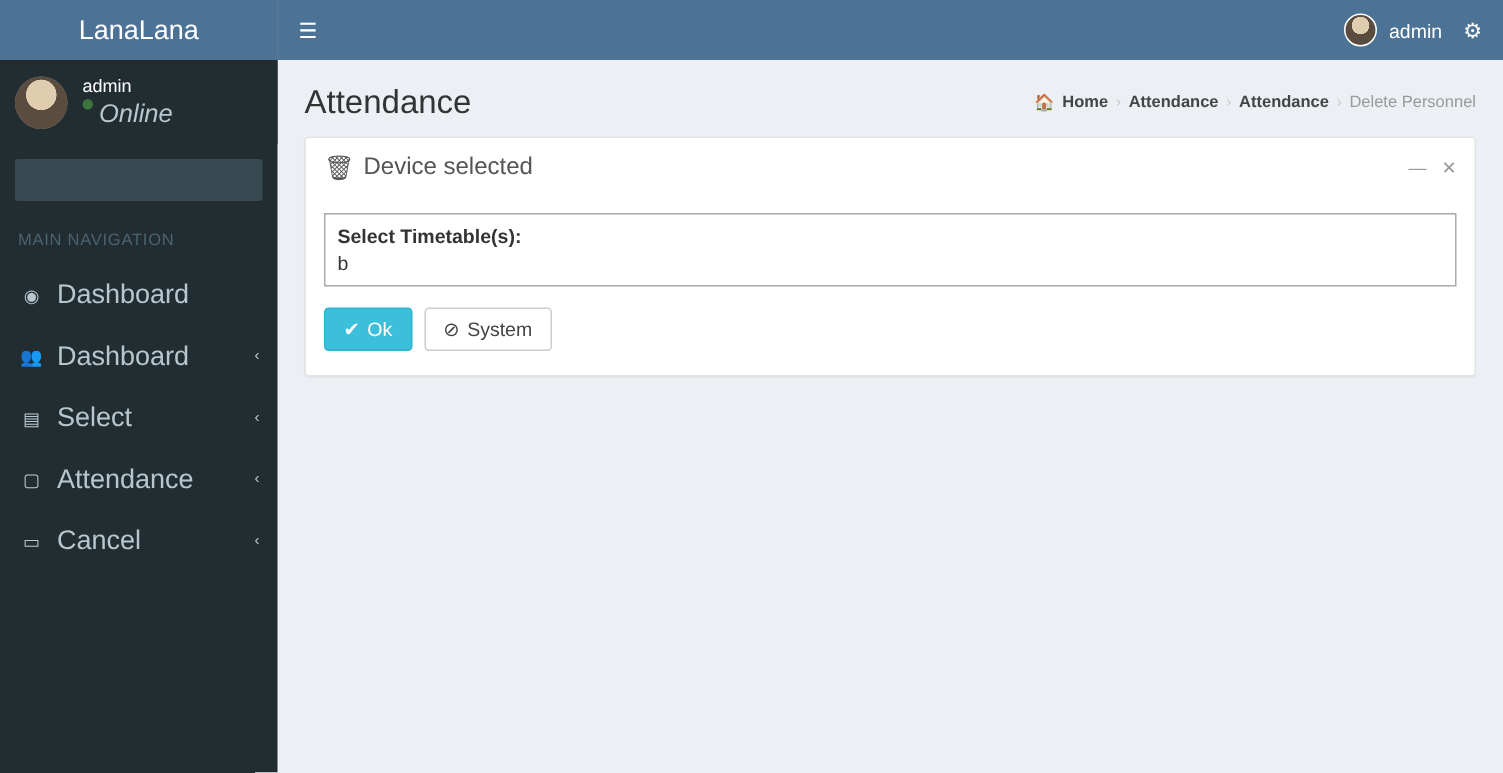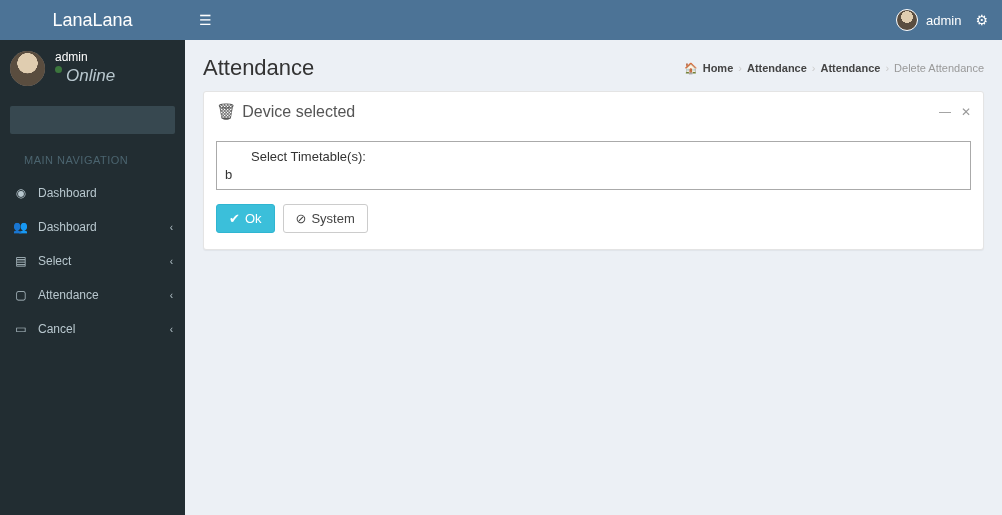"Delete Attendance" span.active { text: Attendance -> Personnel }
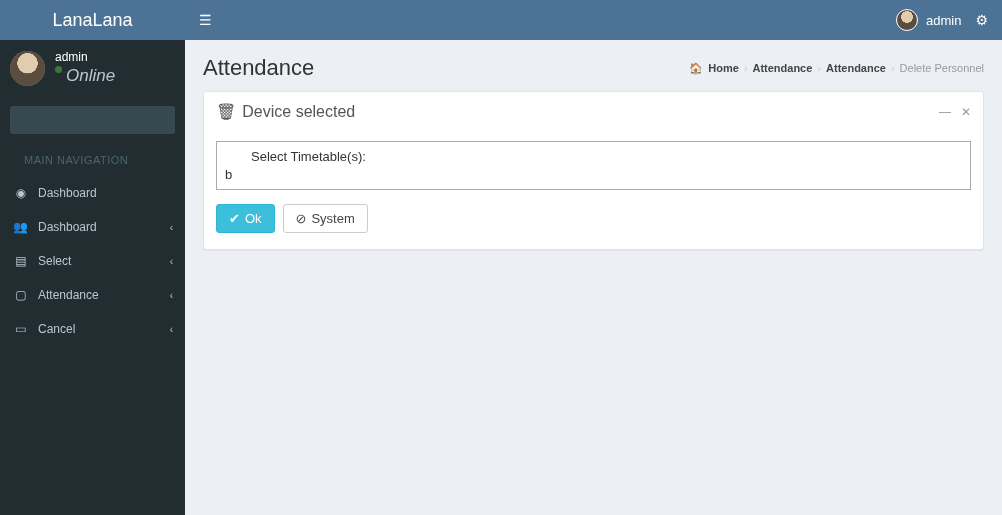"MAIN NAVIGATION" .nav-header { padding: 10px 24px -> 10px 12px }
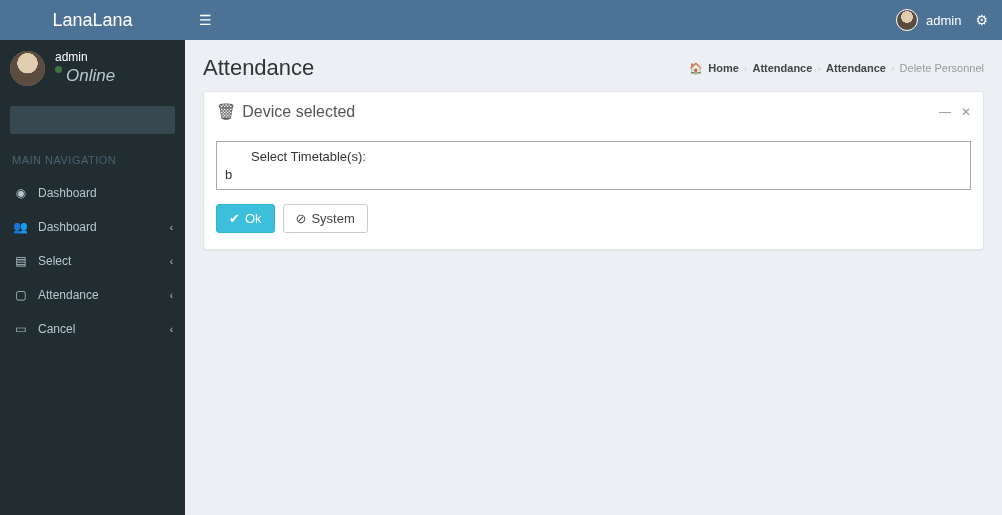"Select Timetable(s):" .select-box .label-line { font-weight: 400 -> 700; margin-left: 26px -> none }
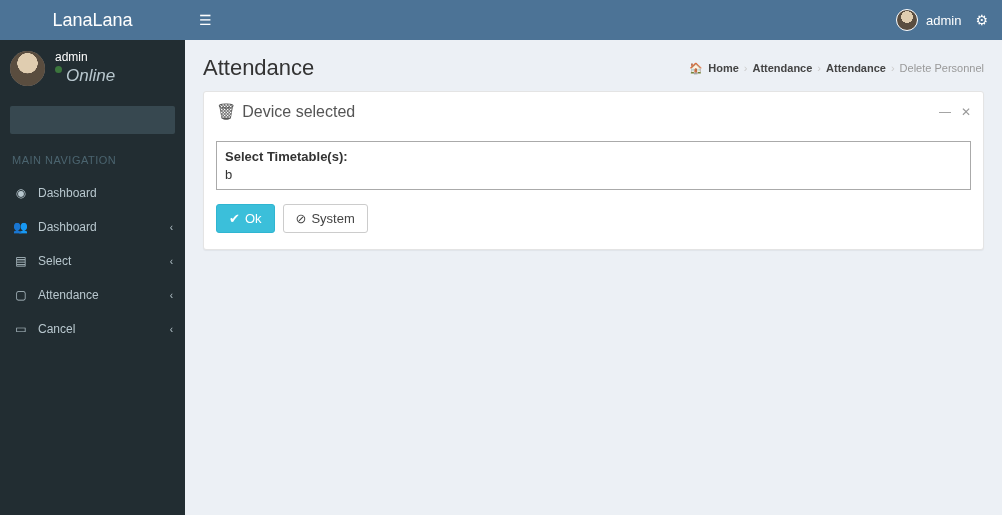"Dashboard" .nav-item .label { font-size: 12px -> 18px }
